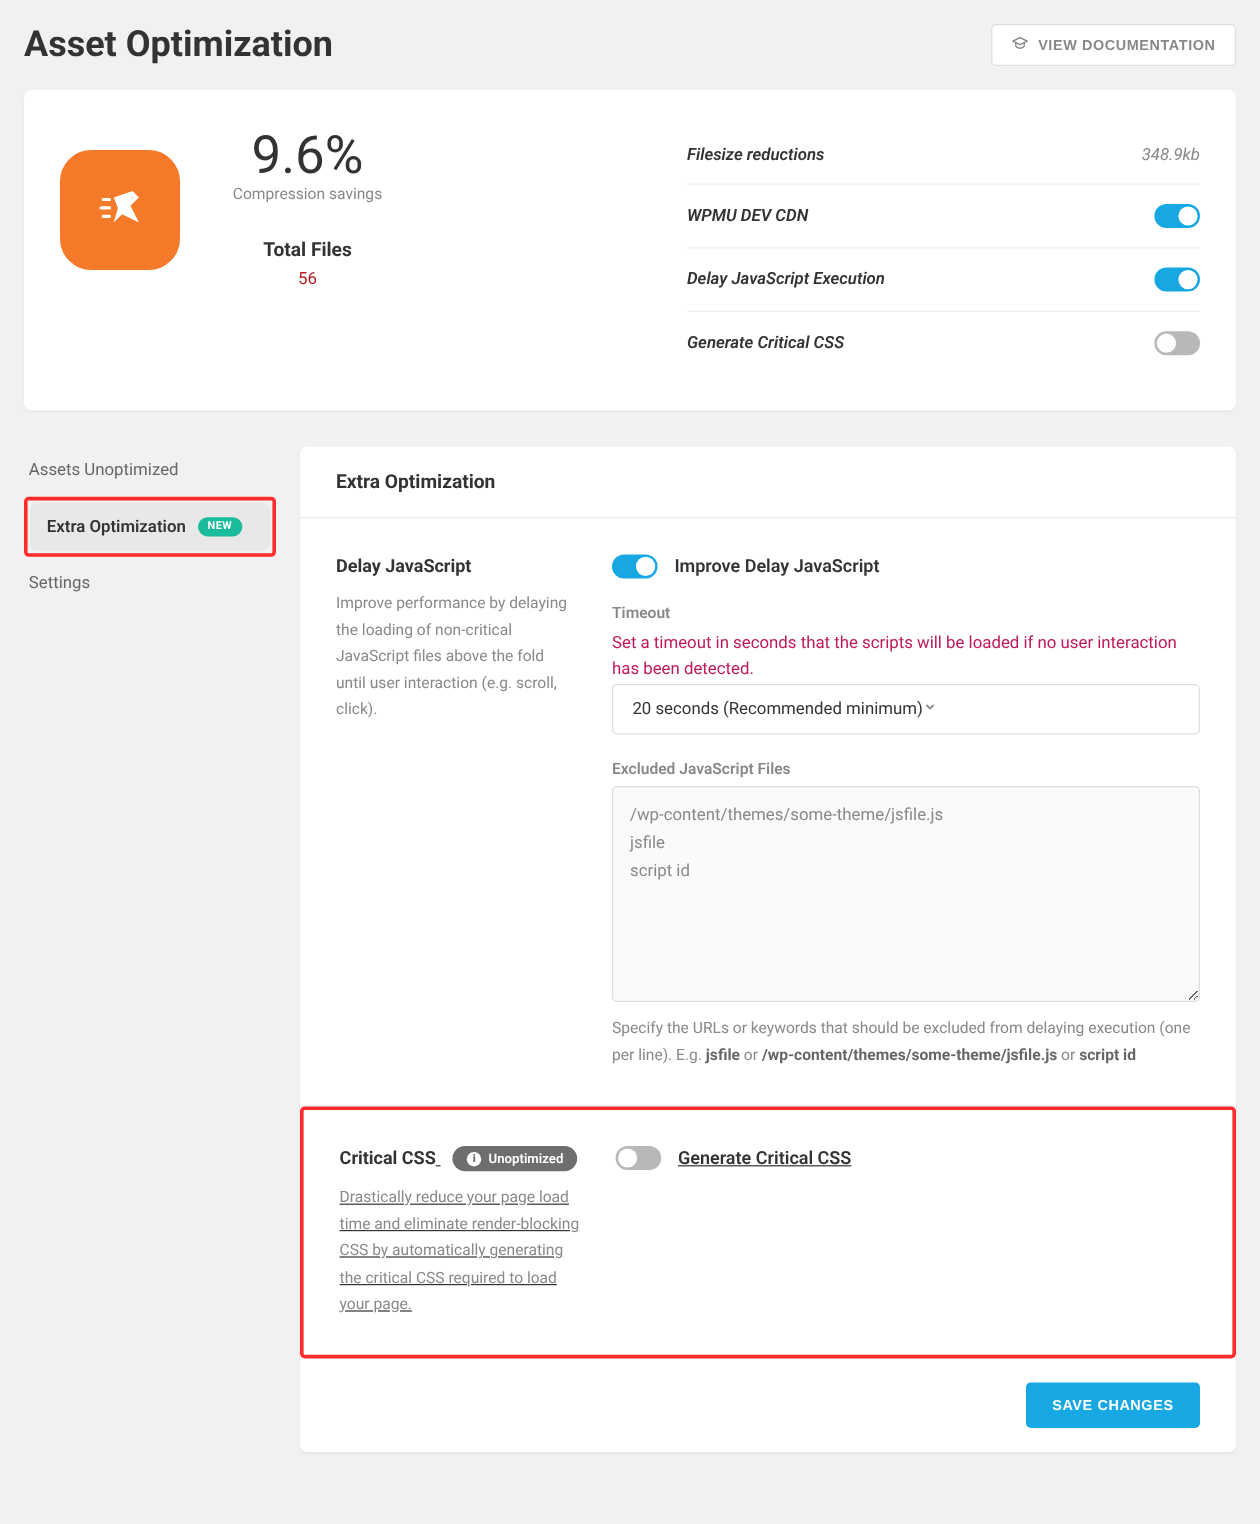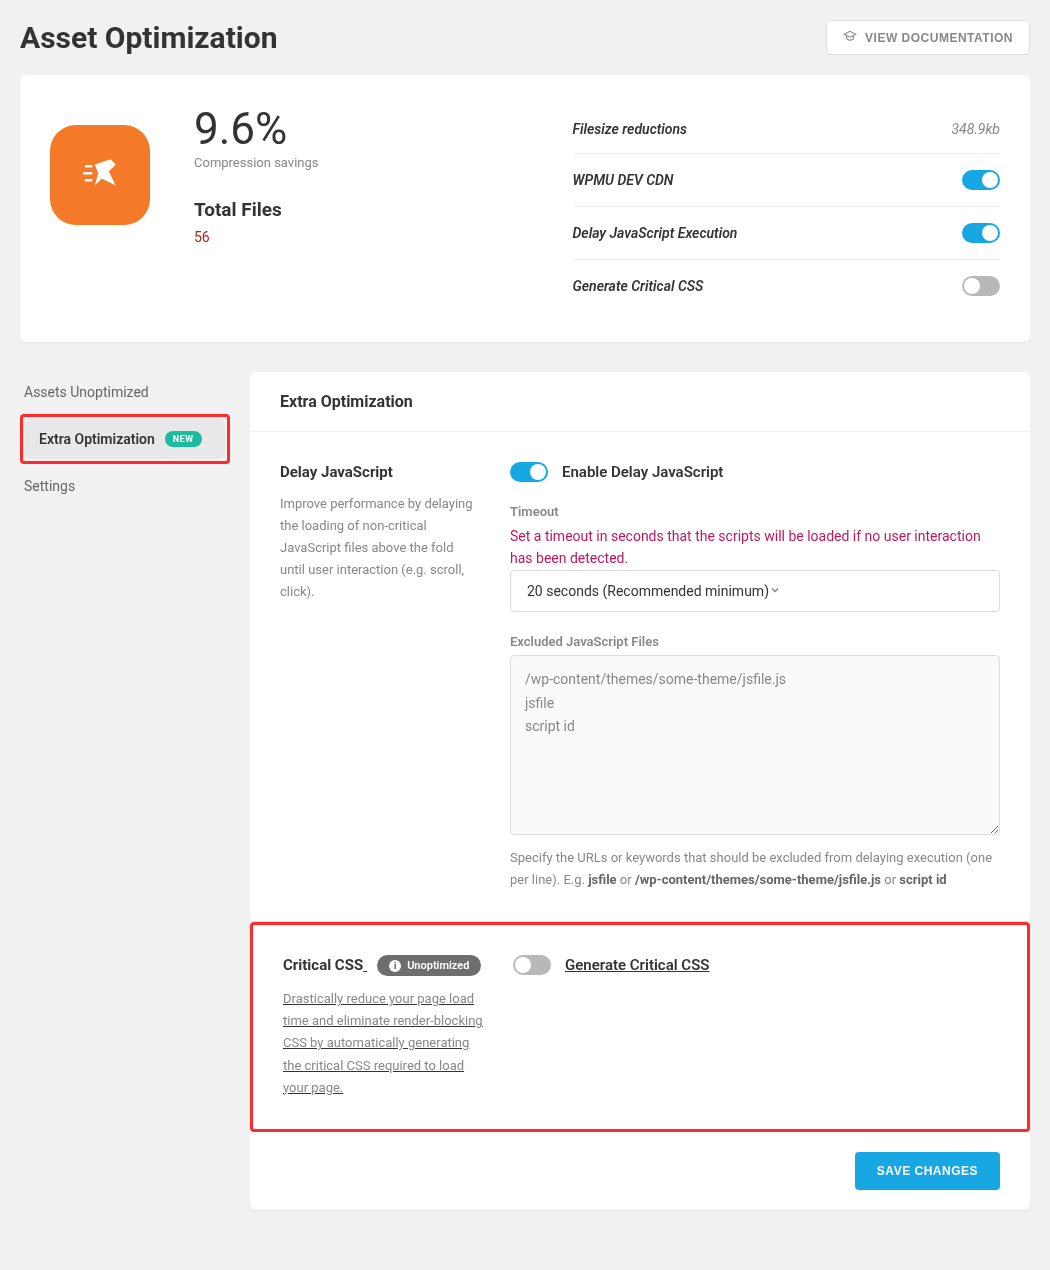"9.6%" .stats { text-align: none -> center }
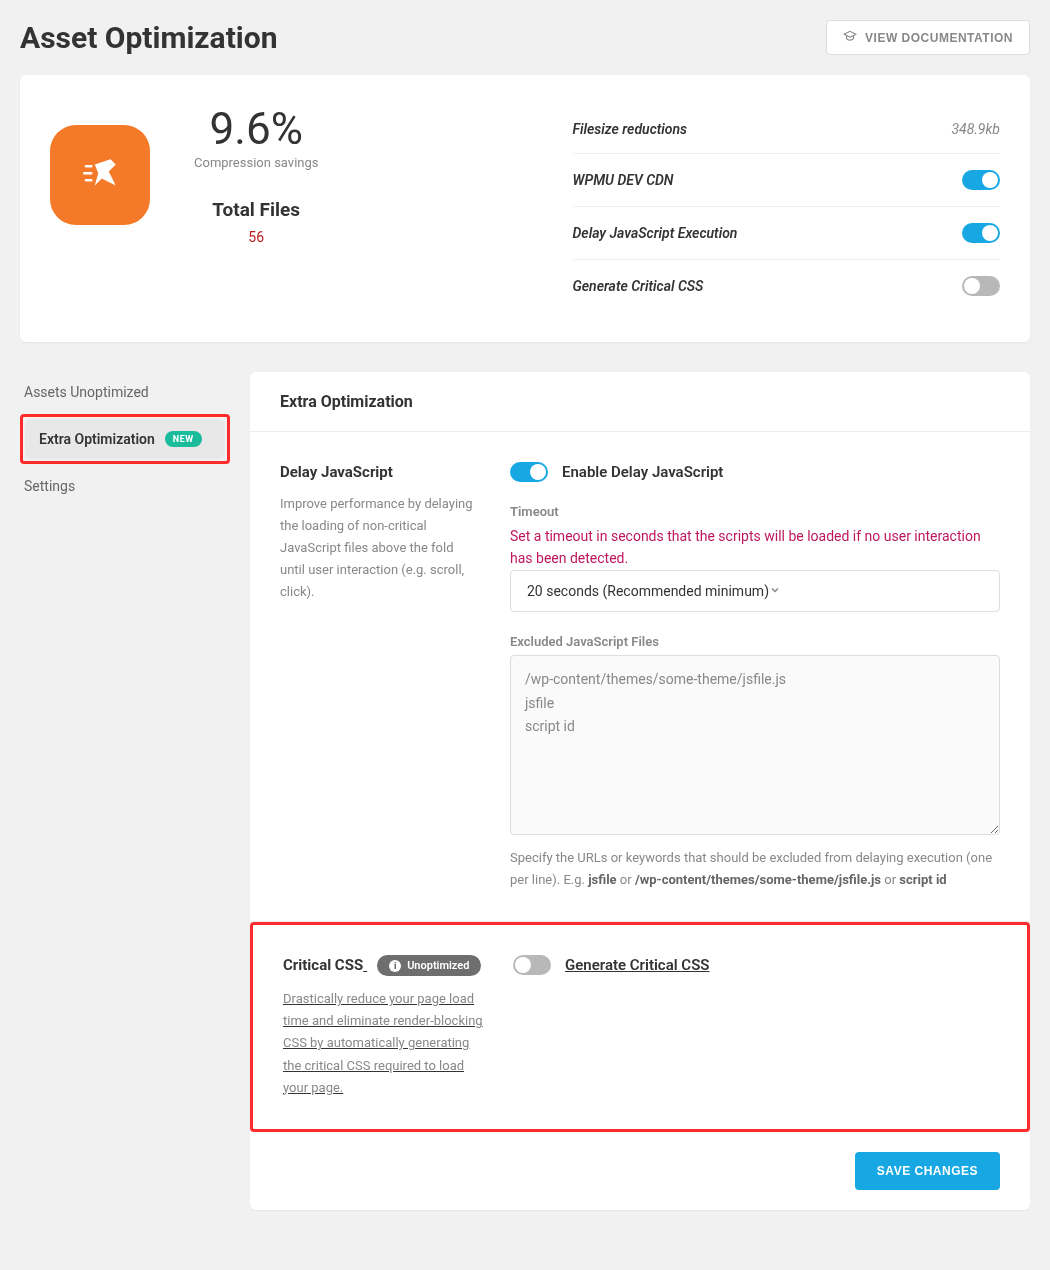"Total Files" .stat-sub-title { font-size: 19px -> 16px }
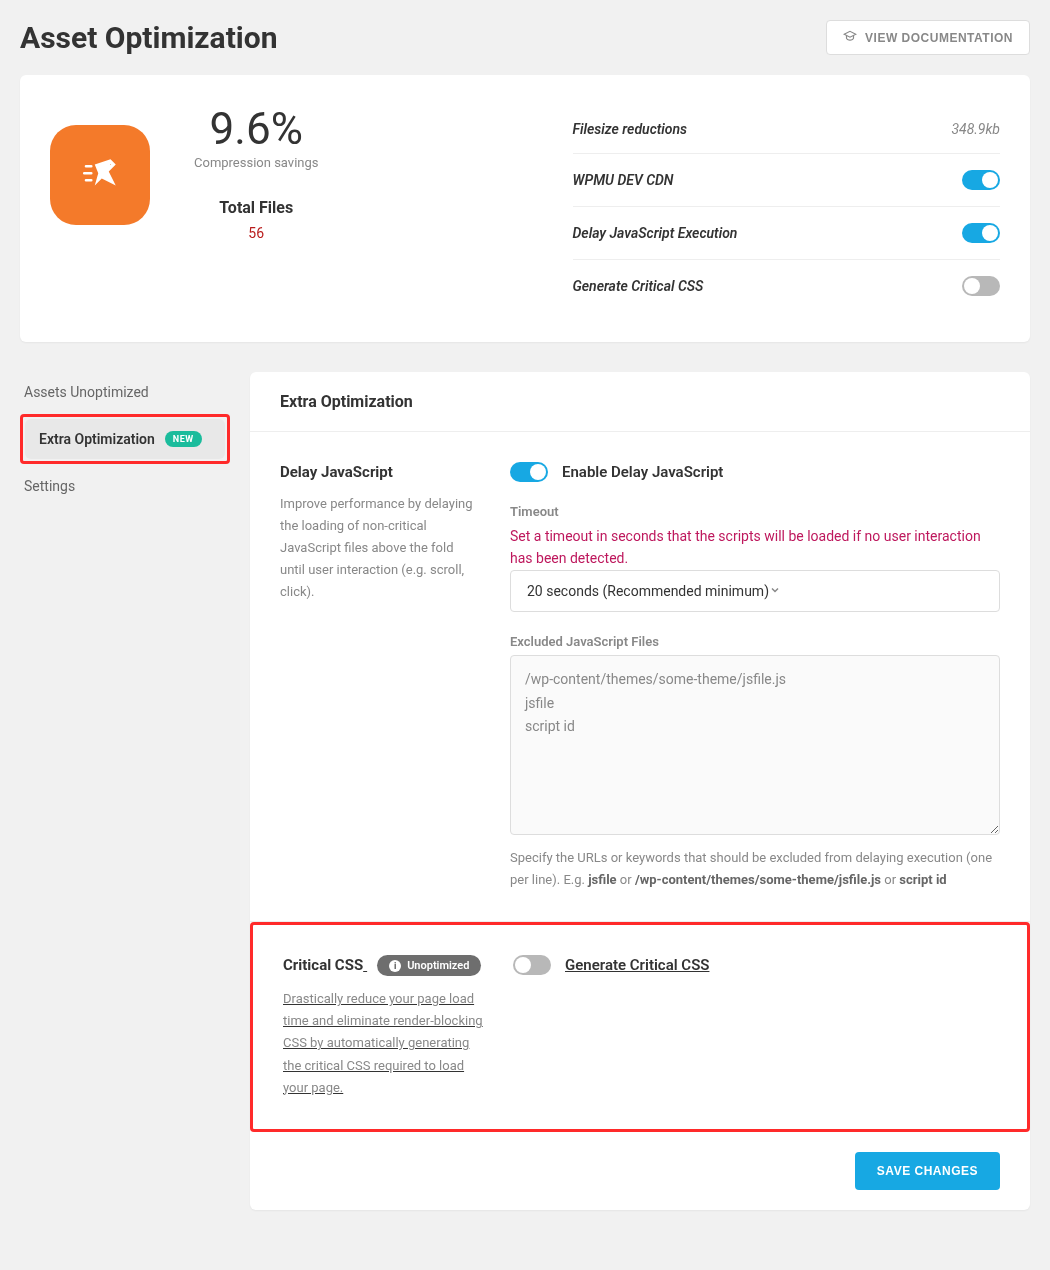"Enable Delay JavaScript" span { text: Enable -> Improve }
